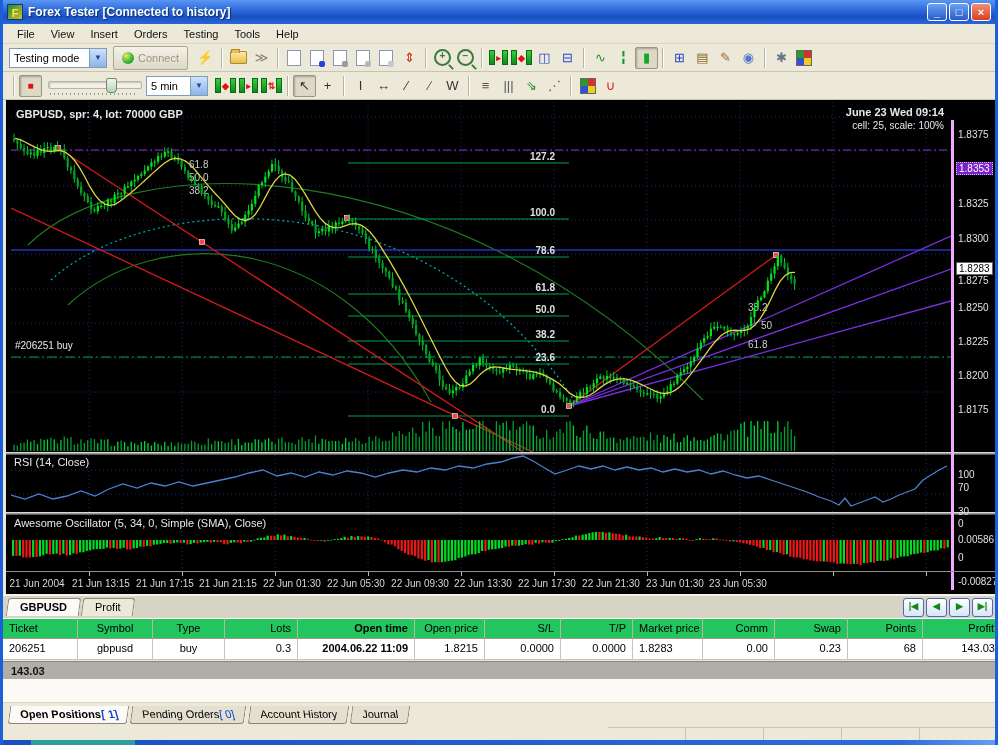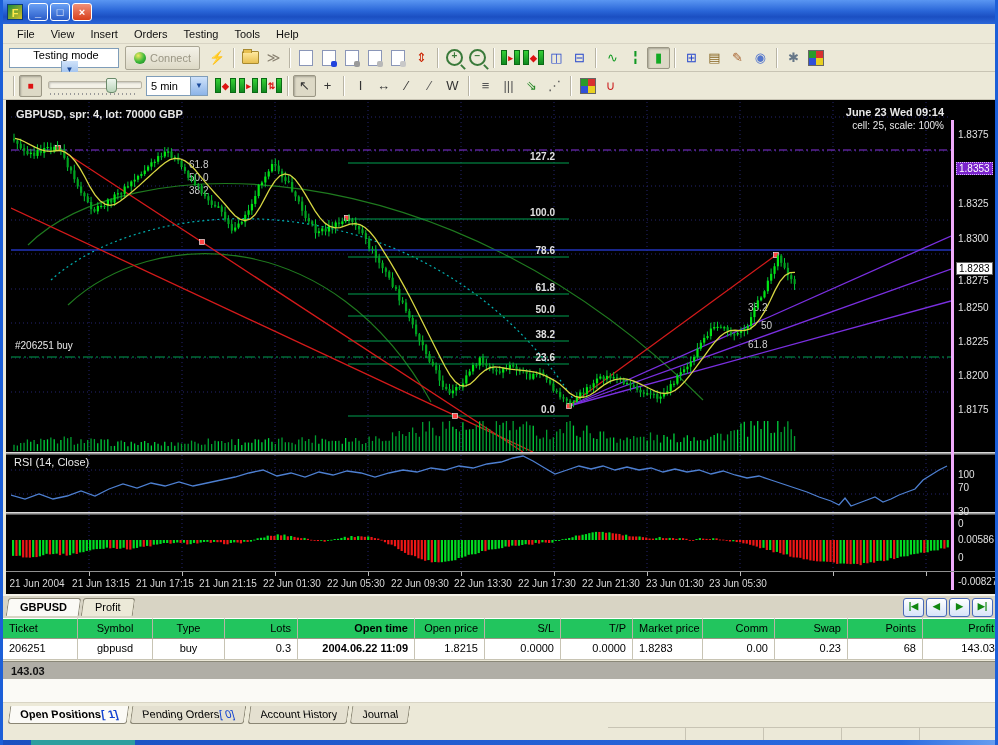"Forex Tester [Connected to history]" span.title-text { html: none -> <span>Forex Tester [Connected to history]</span> }
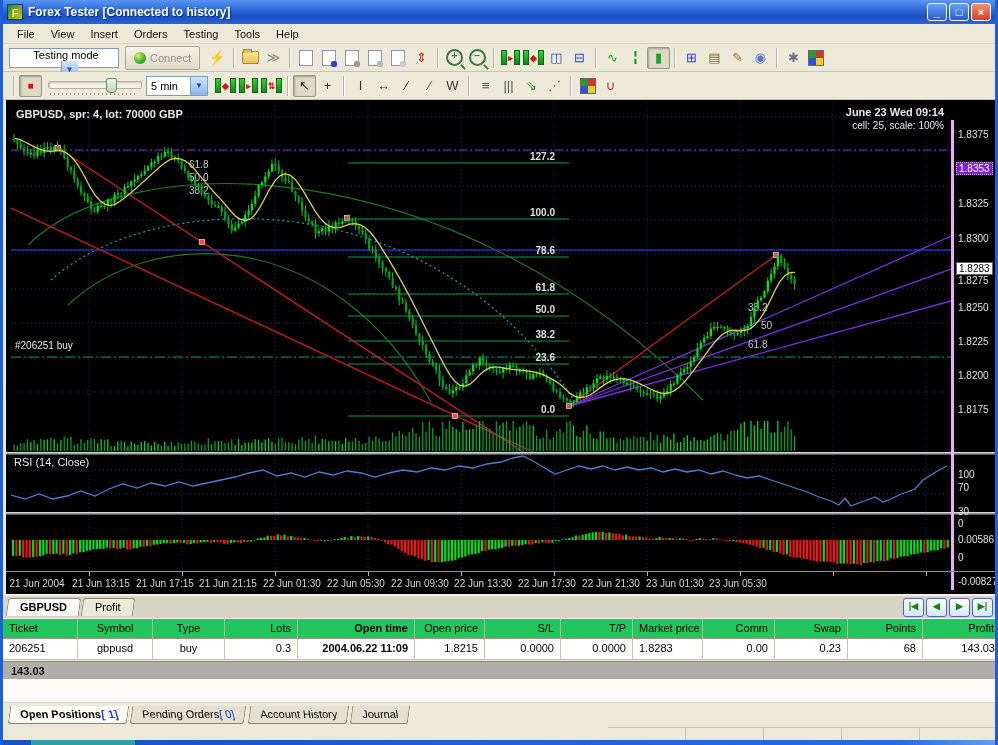"Testing mode" div.combo { flex-direction: column -> none; width: 110px -> 98px }
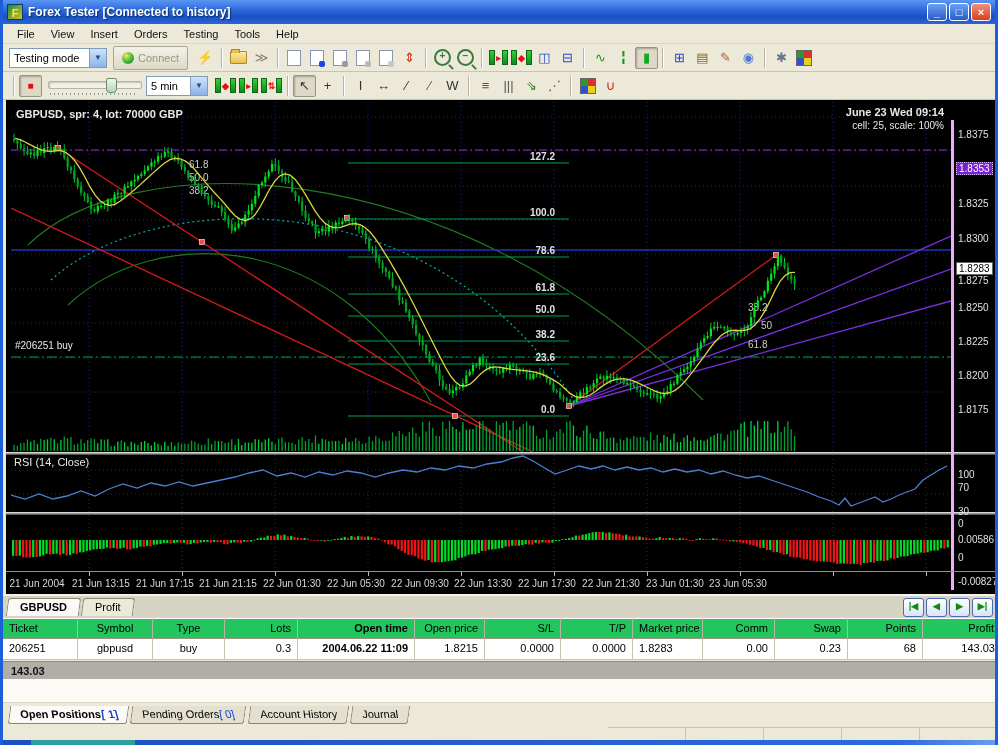"Awesome Oscillator (5, 34, 0," span.chart-label { html: none -> <span>Awesome Oscillator (5, 34, 0, Simple (SMA), Close)</span> }
